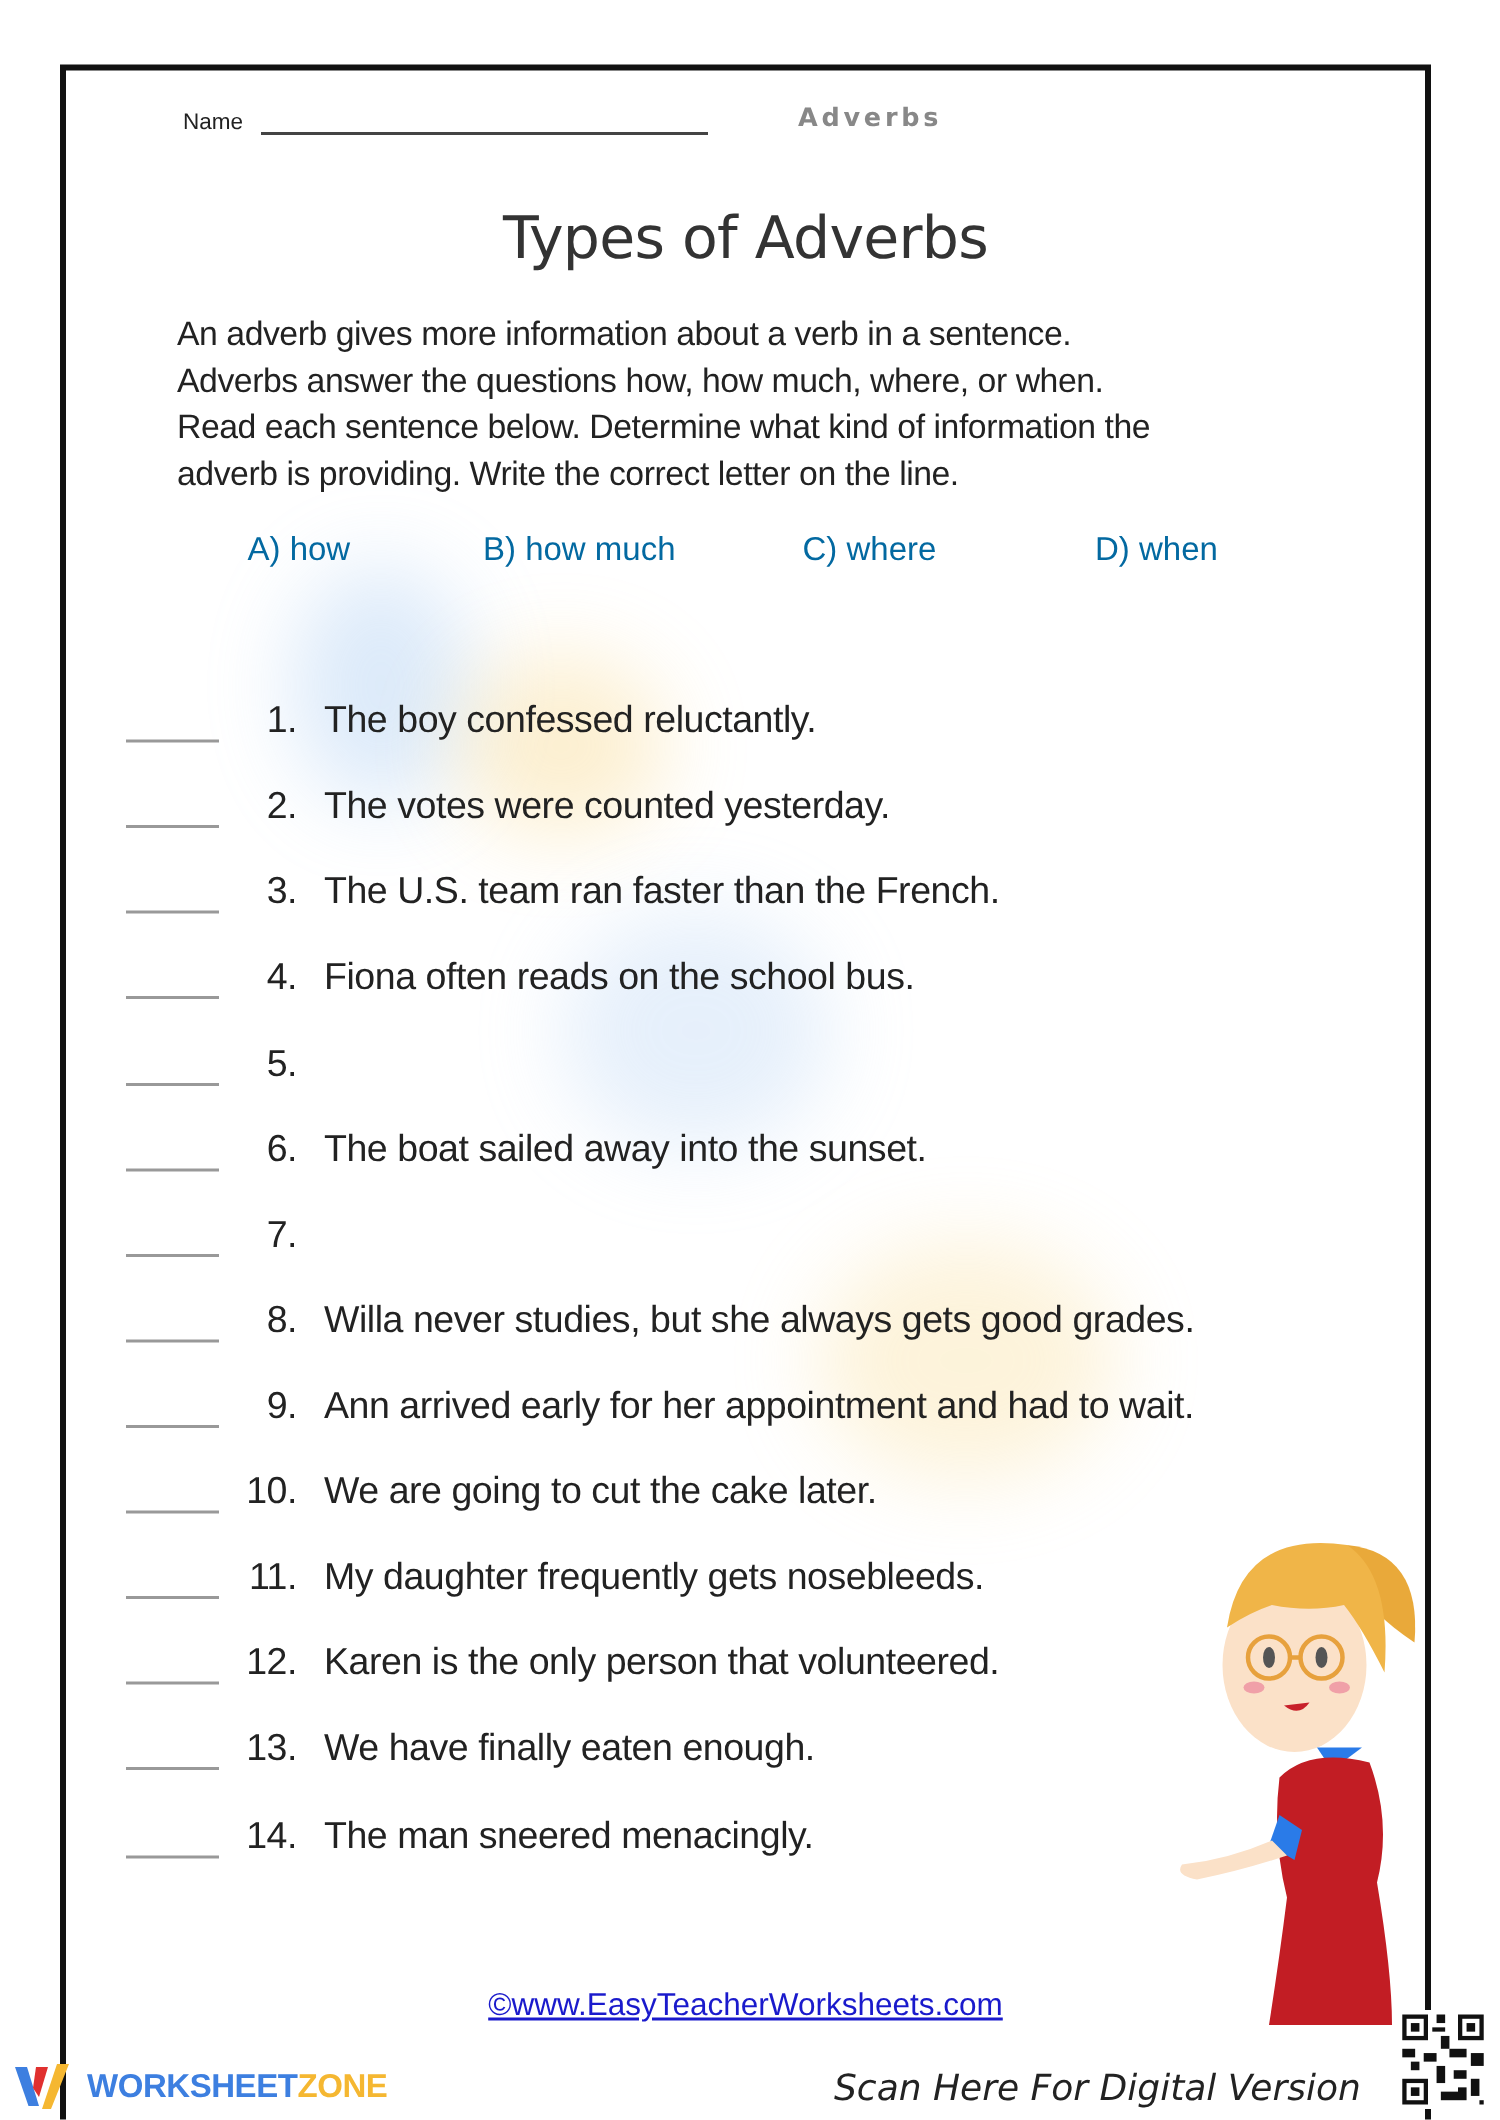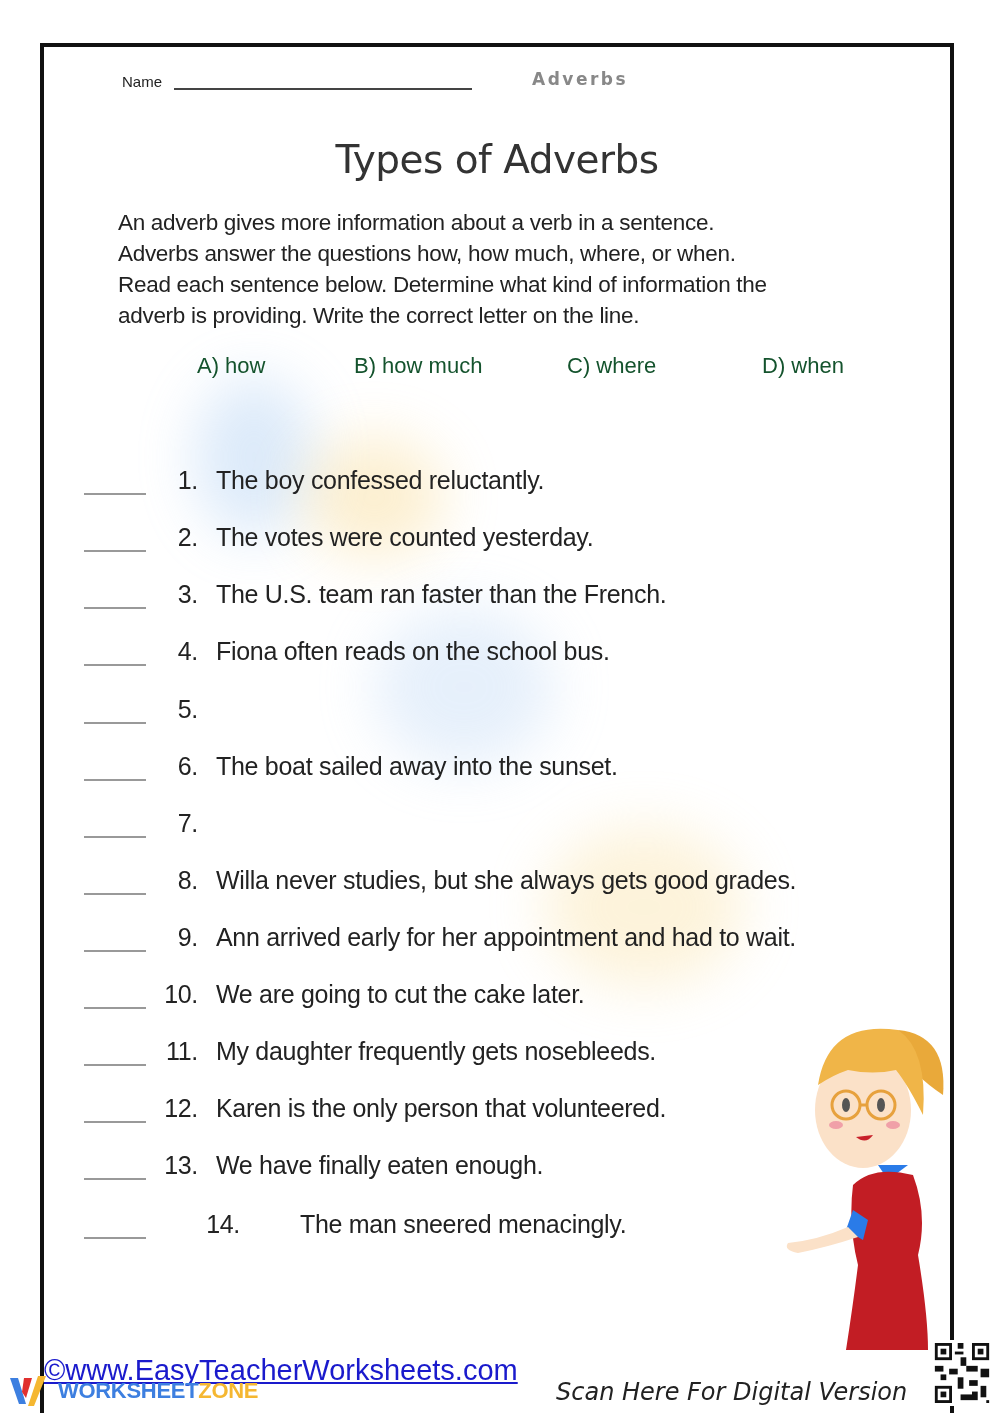"A) how" .options { color: #14532d -> #0369a1; margin-left: 32px -> none }
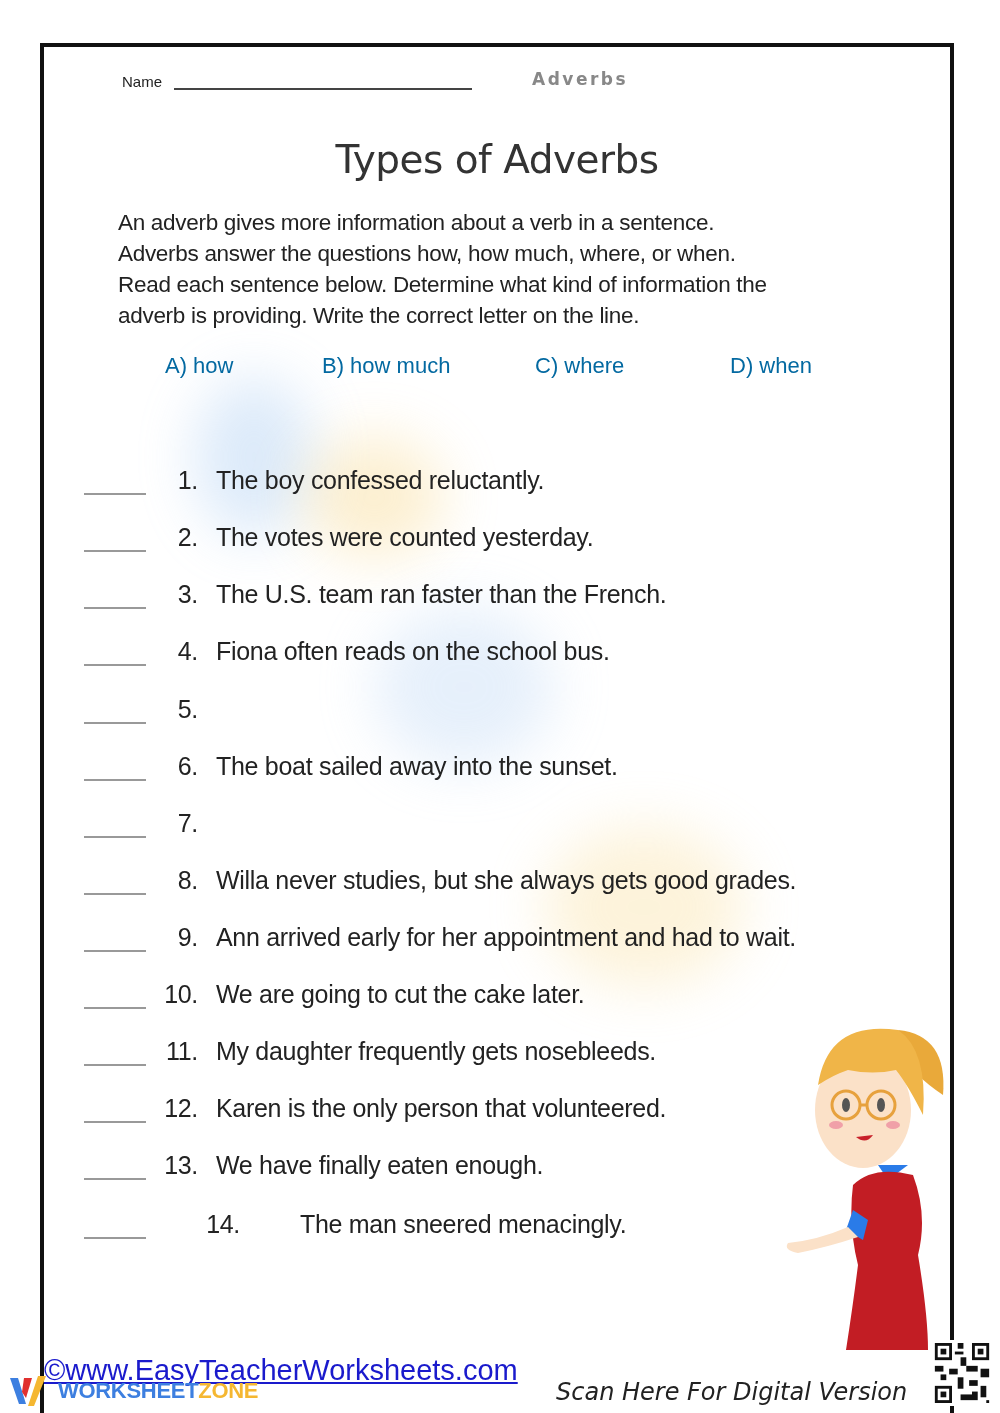"14." div.q { gap: 42px -> none }
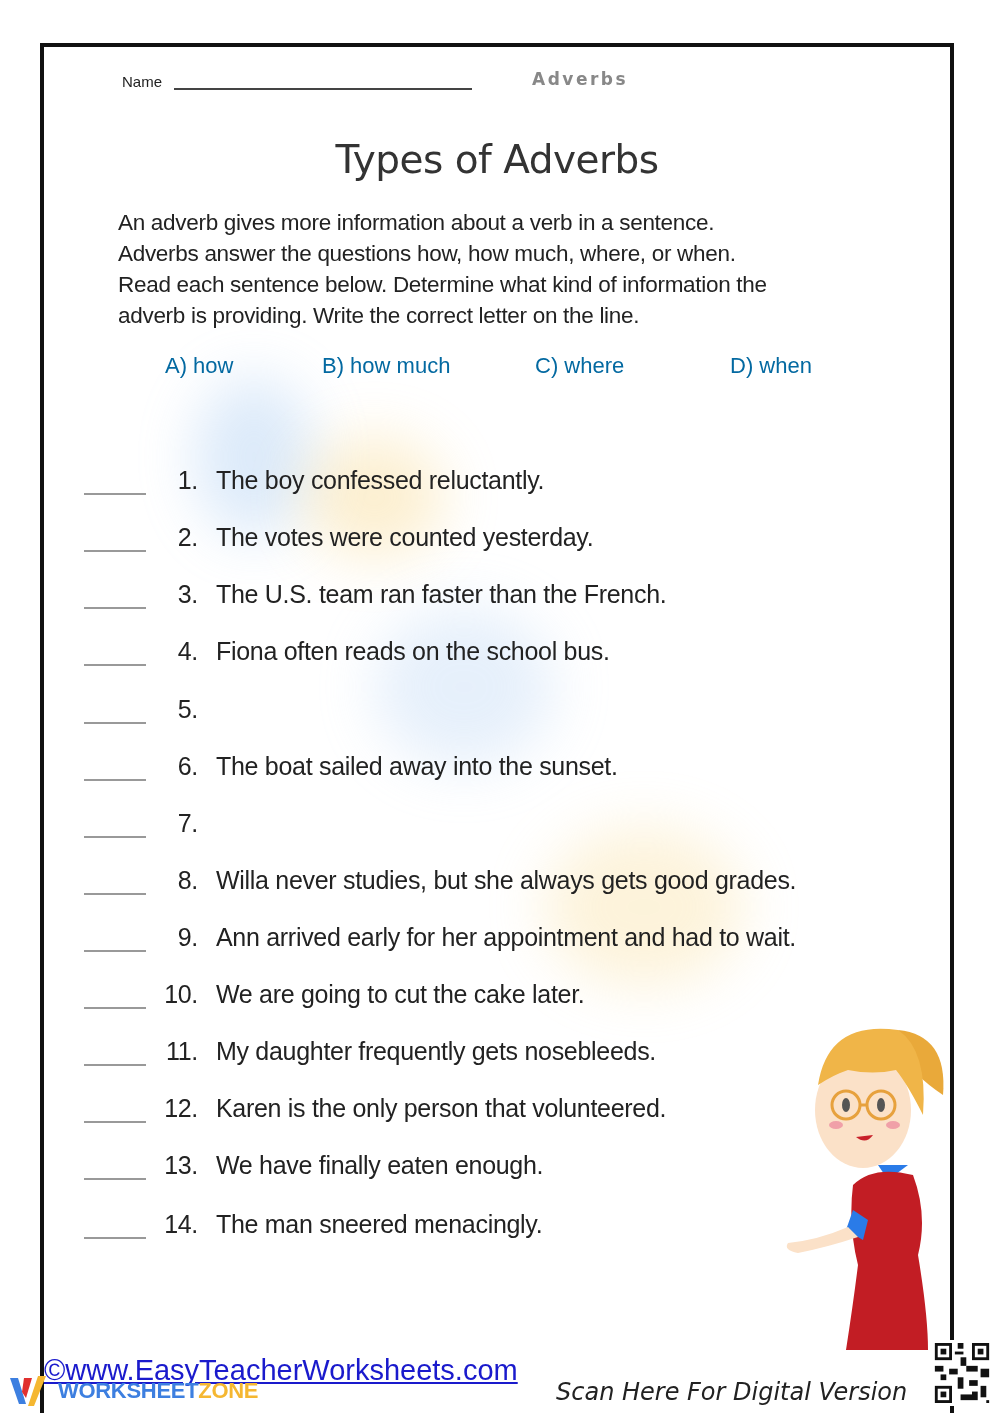"©www.EasyTeacherWorksheets.com" .credit { font-size: 29px -> 21px; margin-top: 29px -> none; text-align: none -> center }
